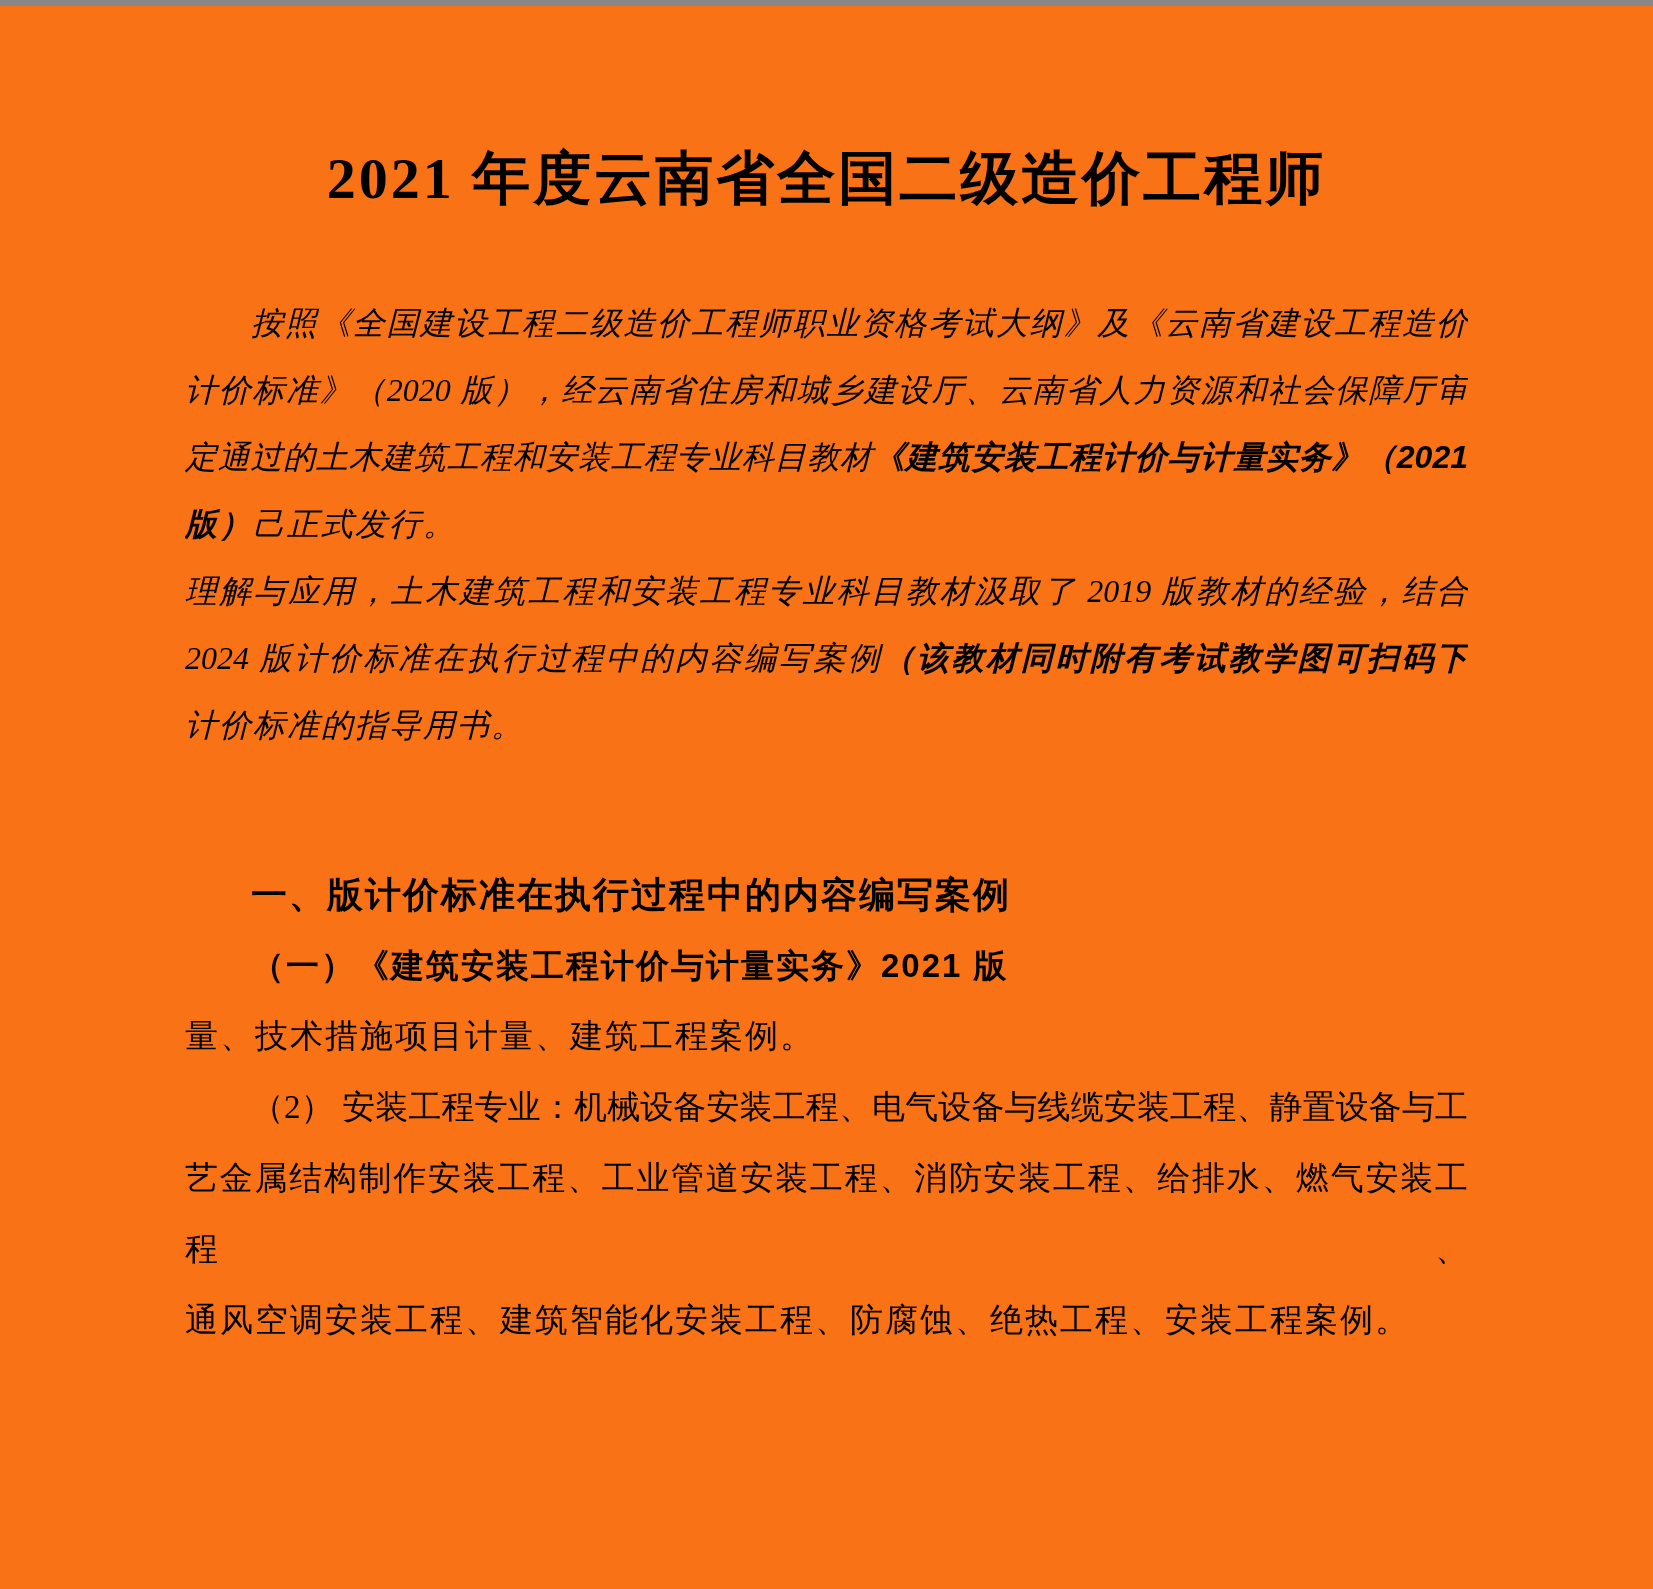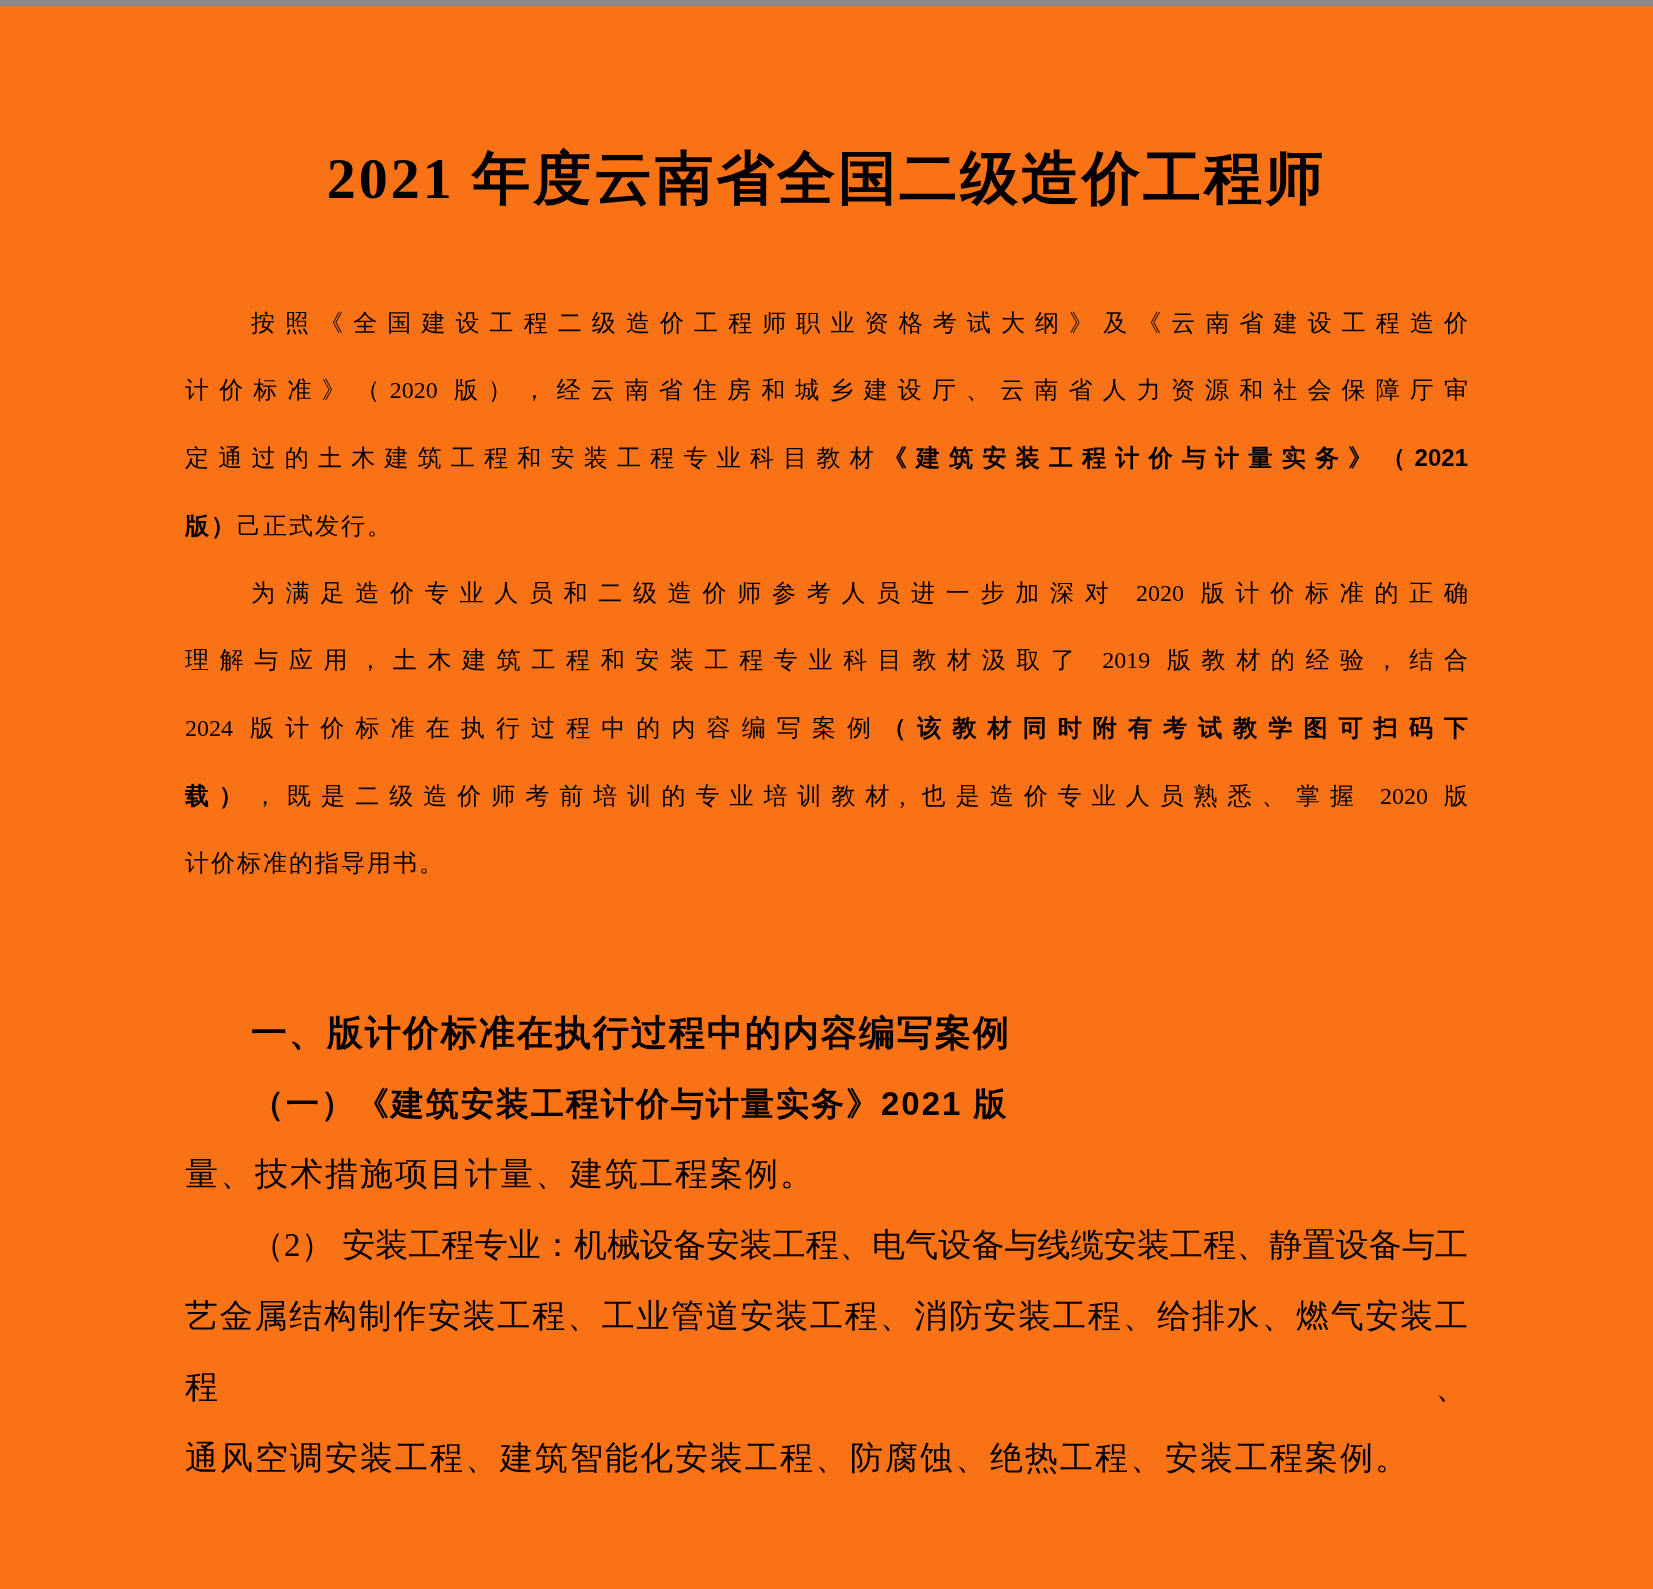"按照《全国建设工程二级造价工程师职业资格考试大纲》及《云南省建设工程造价" .bl { font-size: 24px -> 32px; font-style: none -> italic }
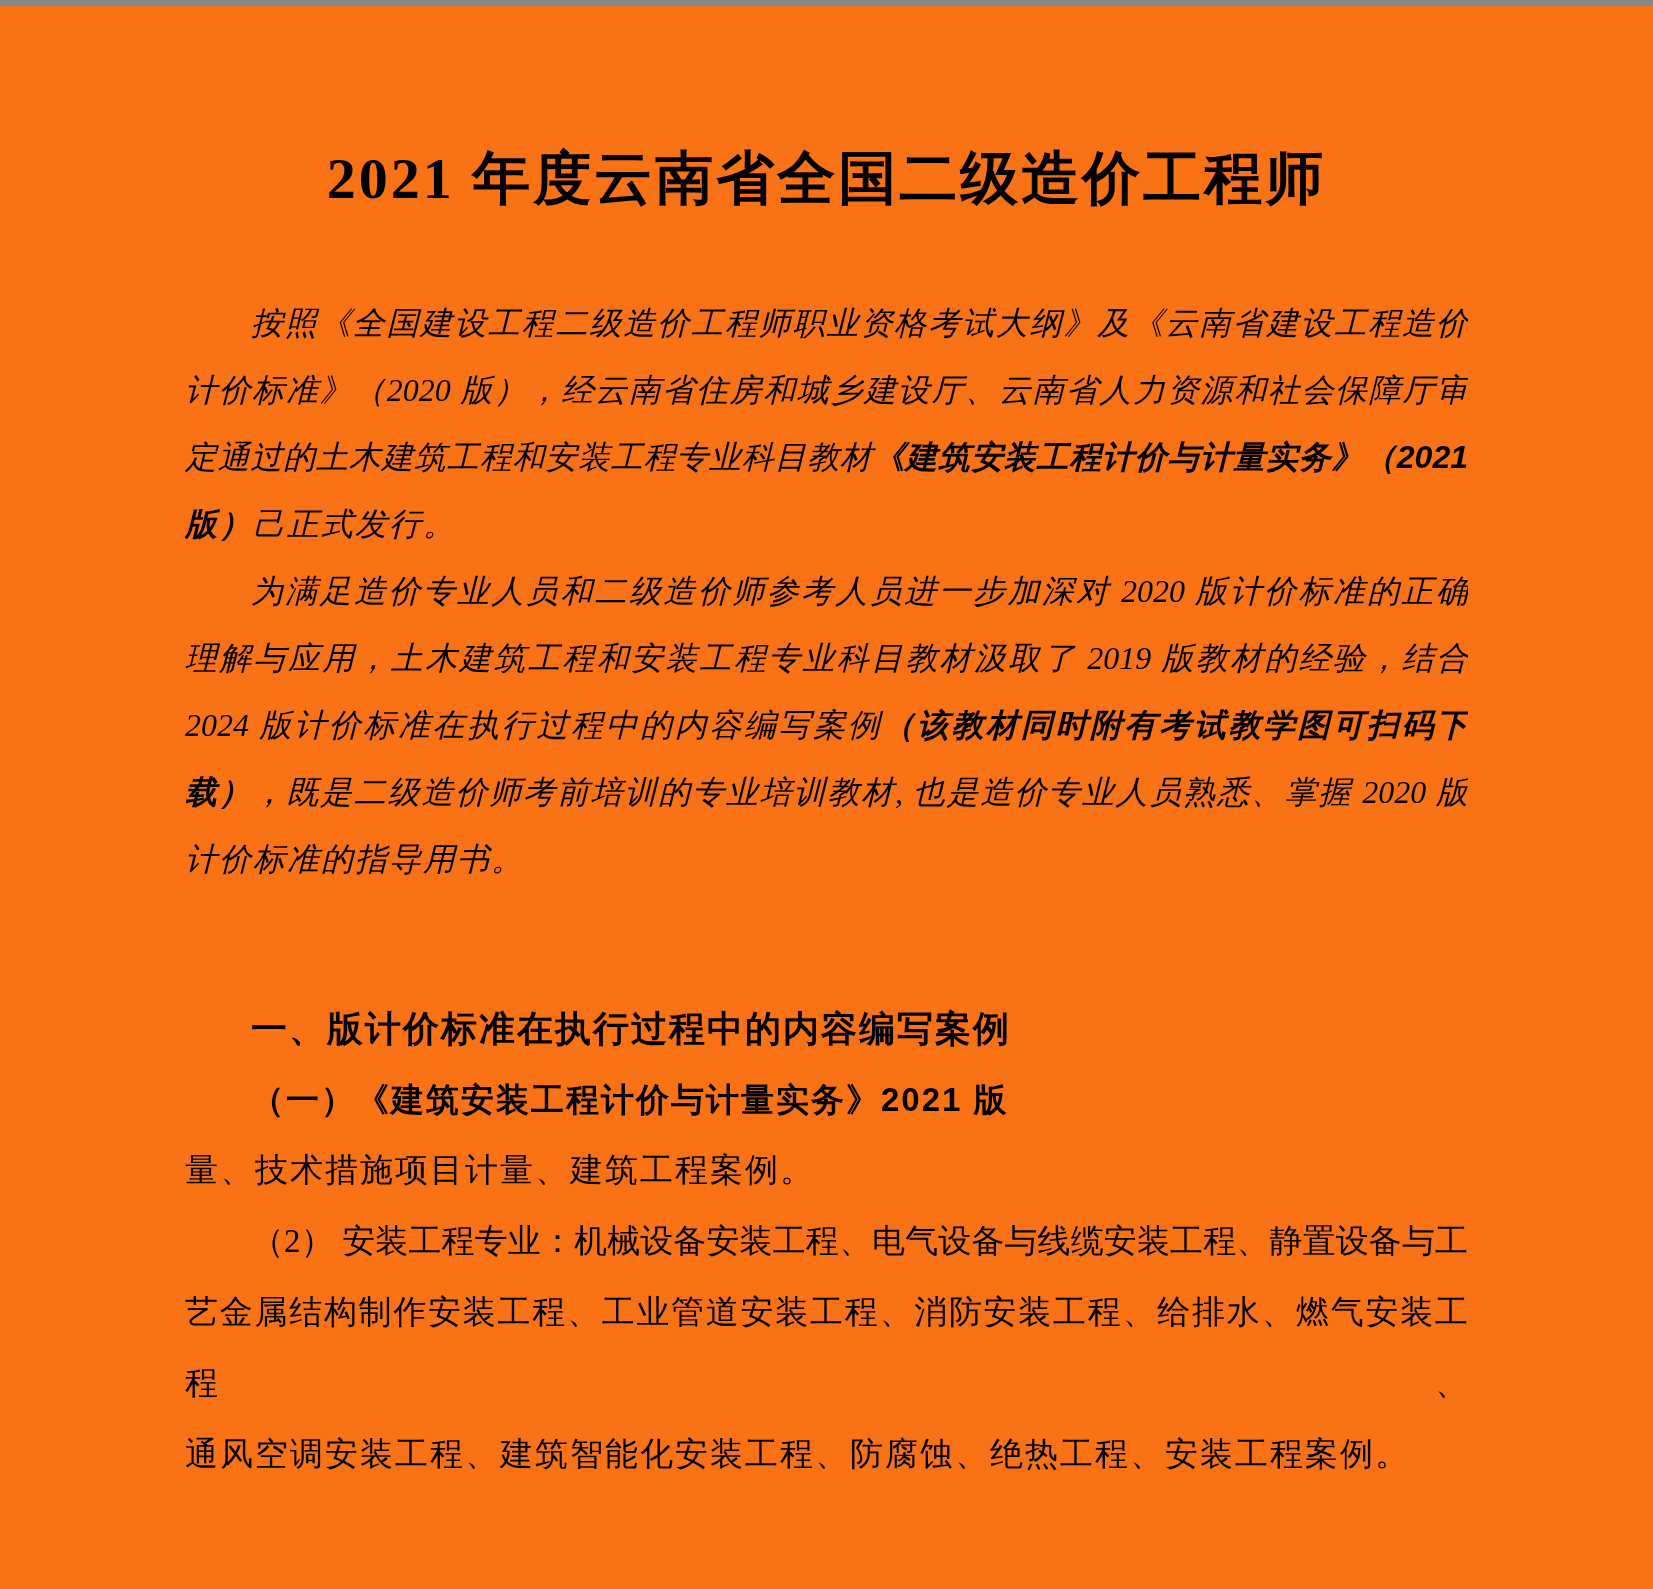"为满足造价专业人员和二级造价师参考人员进一步加深对 2020 版计价标准的正确" div.bl { html: <div>为满足造价专业人员和二级造价师参考人员进一步加深对 2020 版计价标准的正确</div> -> none }
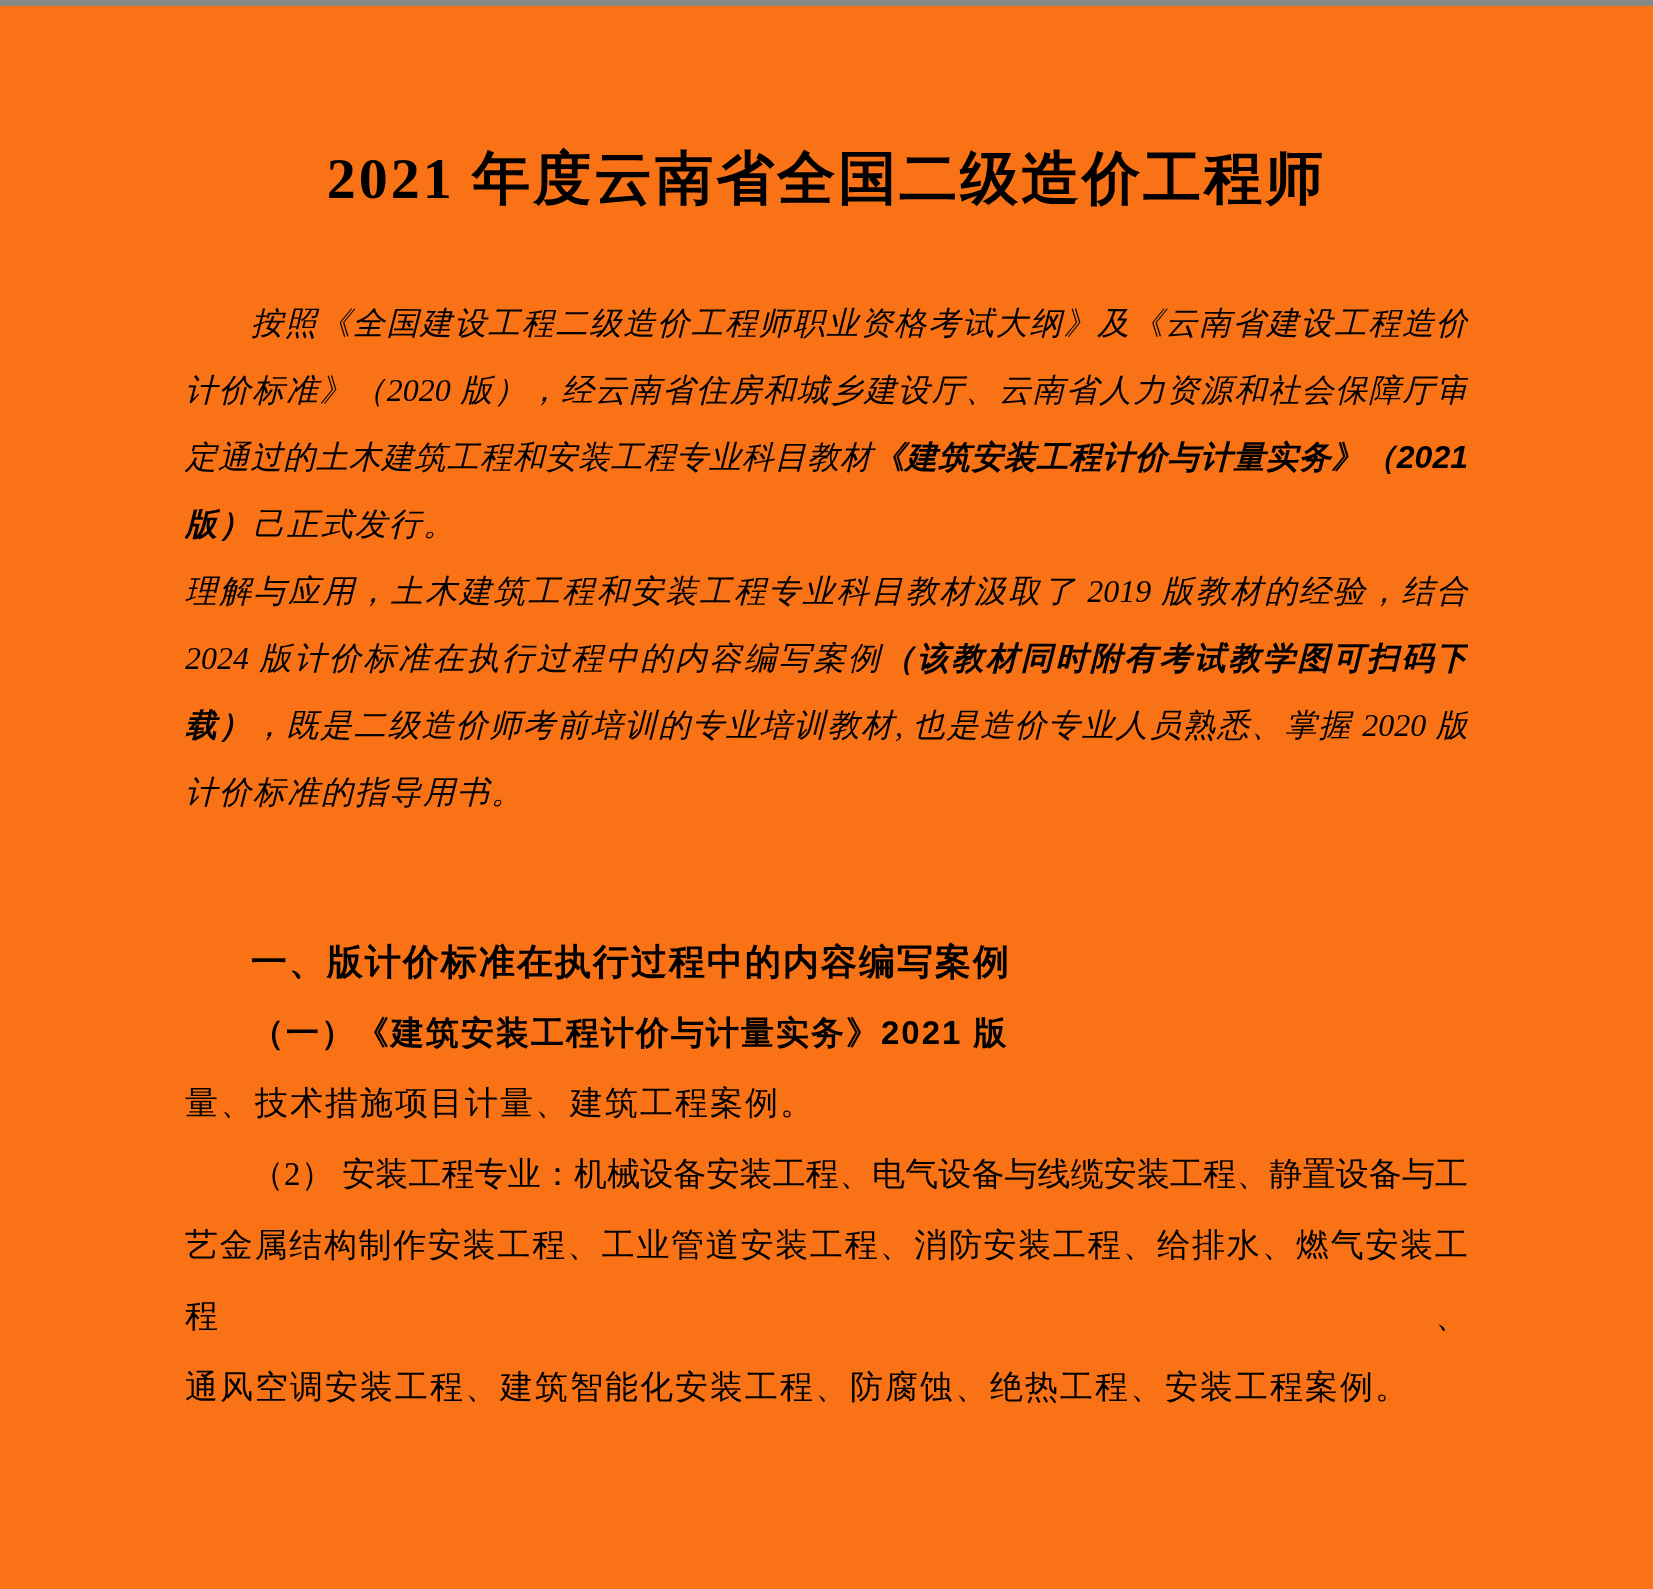"载），既是二级造价师考前培训的专业培训教材, 也是造价专业人员熟悉、掌握" div.bl { html: <div><span>载）</span><span>，既是二级造价师考前培训的专业培训教材, 也是造价专业人员熟悉、掌握 2020 版</span></div> -> none }
